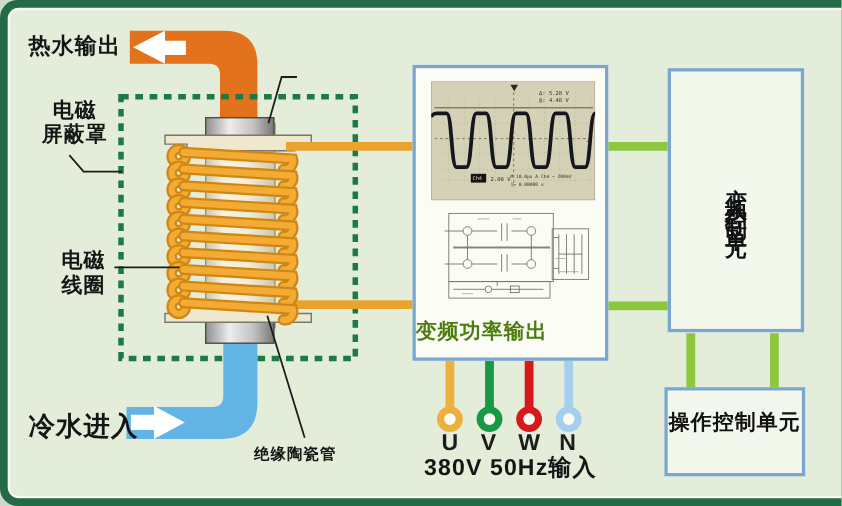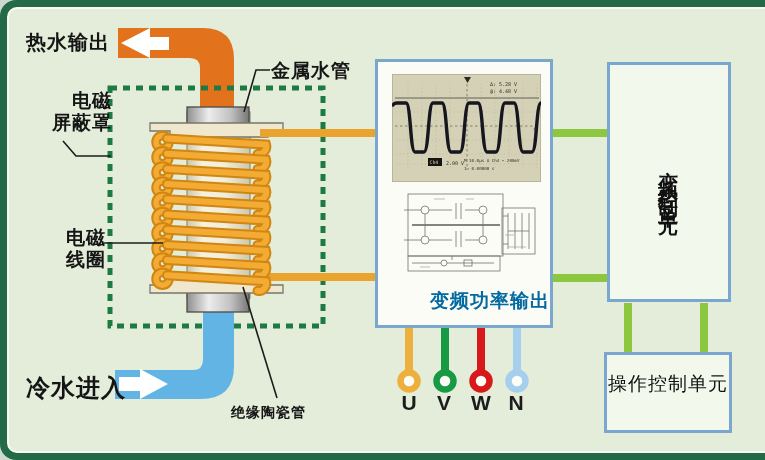"金属水管" div.lbl { html: <div>金属水管</div> -> none }
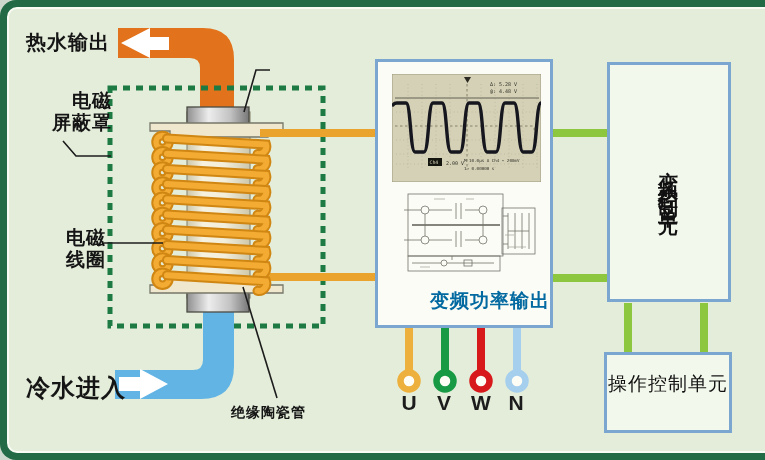"电磁" .lbl.center { text-align: right -> center }
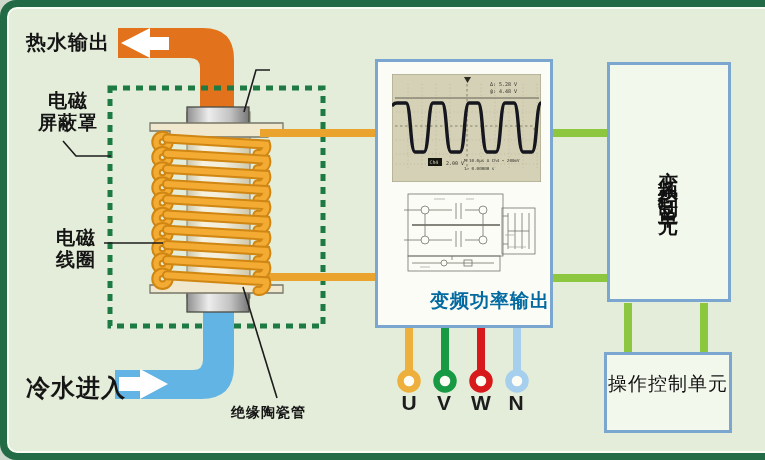"变频功率输出" .powerbox-title { color: #0369a1 -> #4d7c0f; text-align: right -> left }
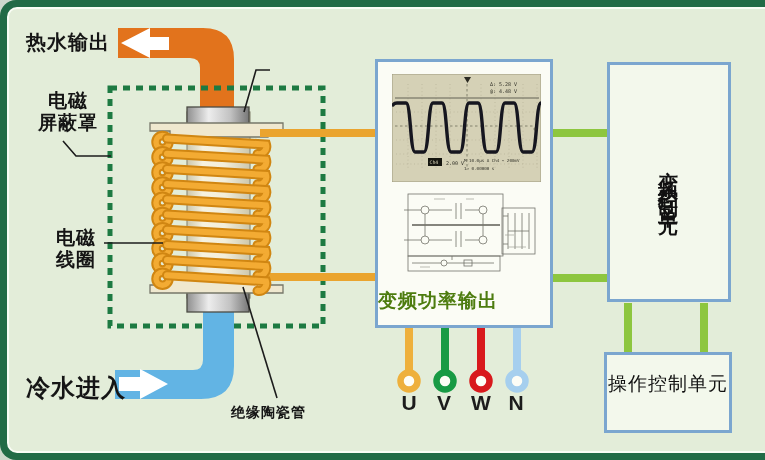"操作控制单元" .op-title { font-weight: normal -> bold }
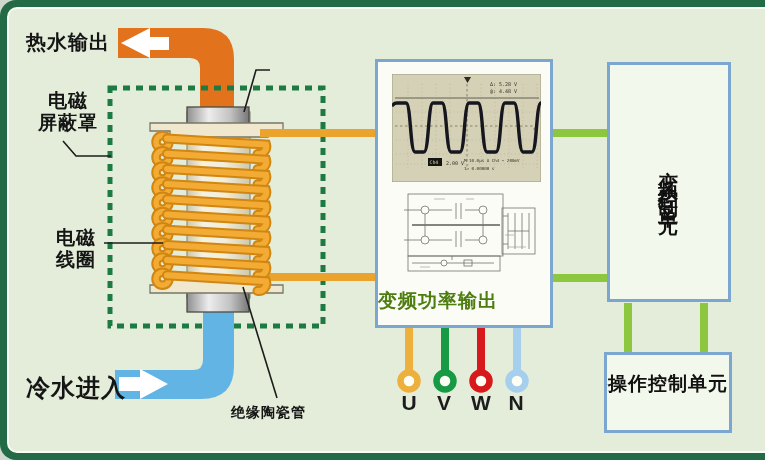"380V 50Hz输入" div.lbl { html: none -> <div>380V 50Hz输入</div> }
